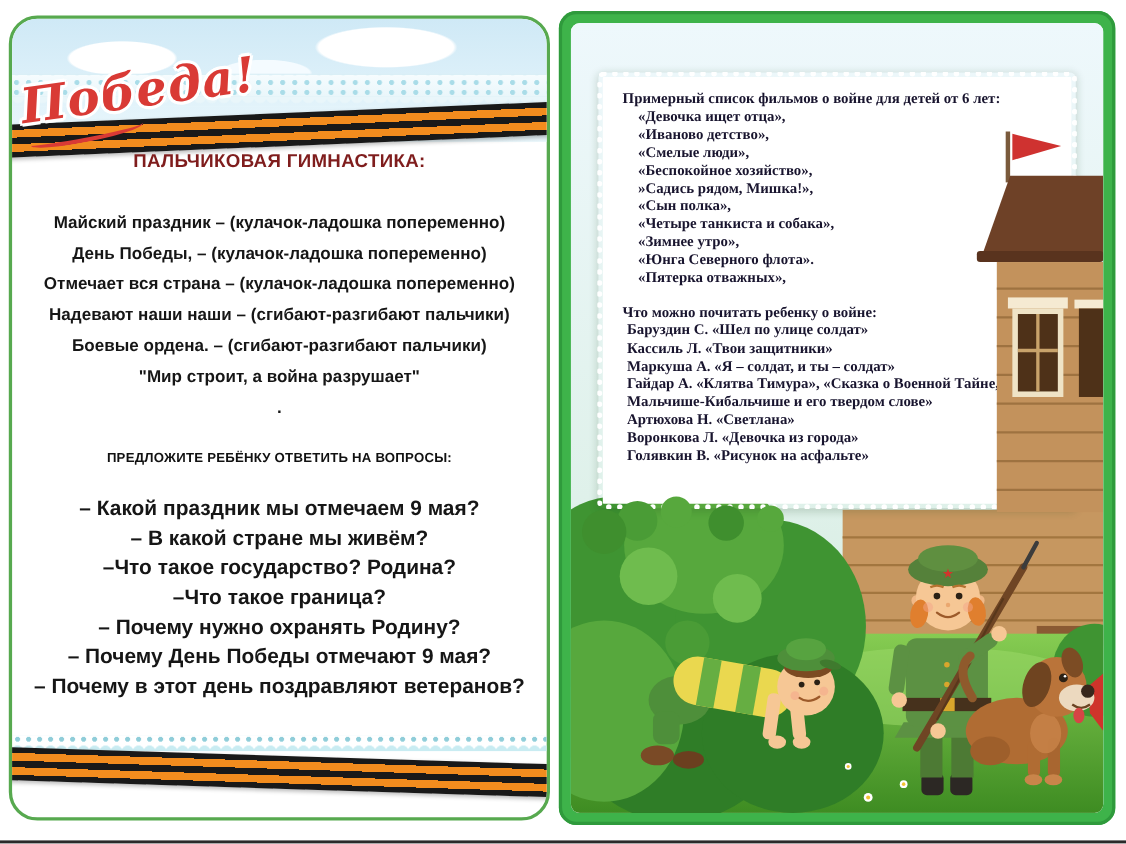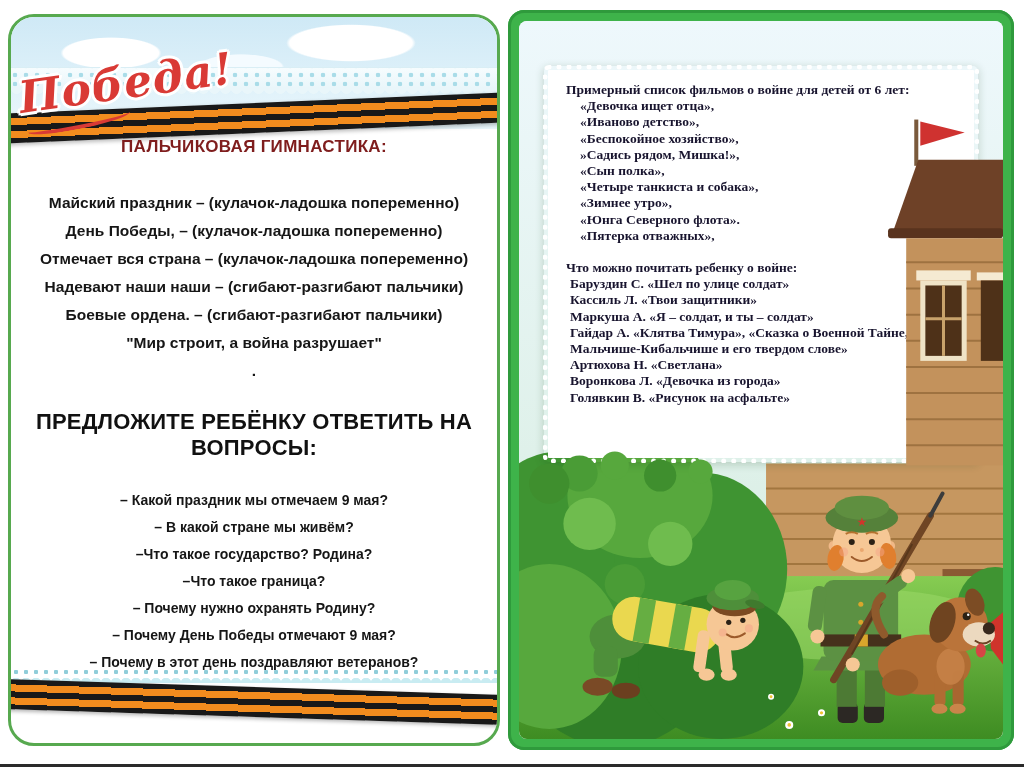"«Смелые люди»," p.film { html: none -> <p>«Смелые люди»,</p> }
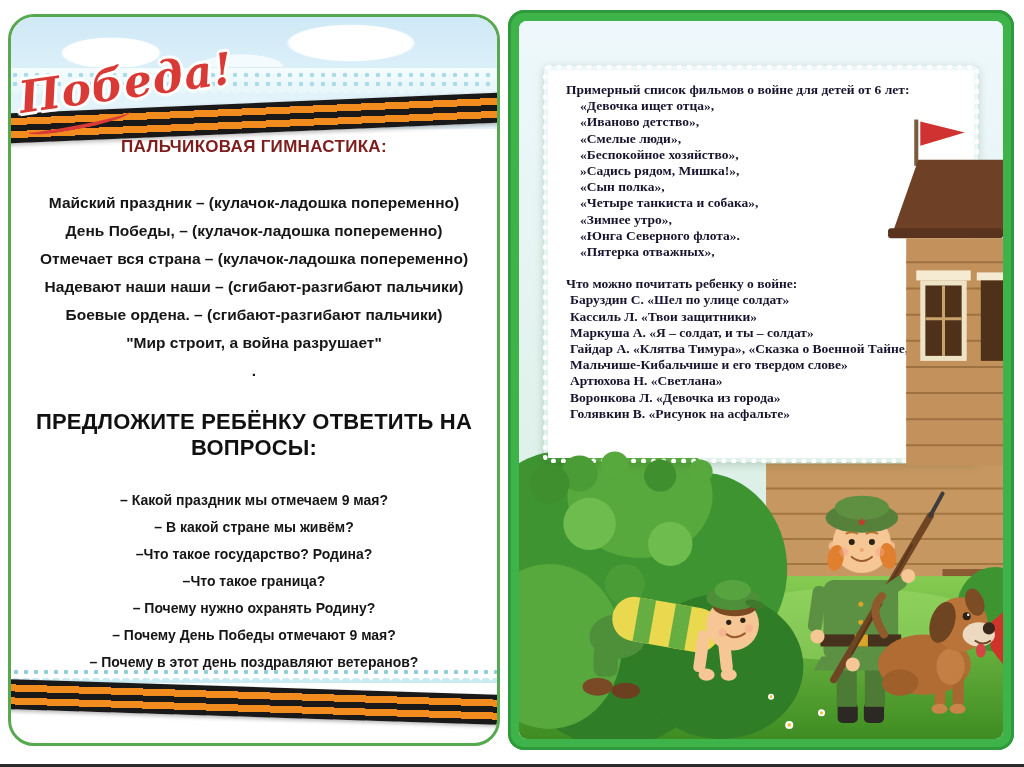"ПРЕДЛОЖИТЕ РЕБЁНКУ ОТВЕТИТЬ НА ВОПРОСЫ:" .left-text h3 { font-size: 22px -> 12px }
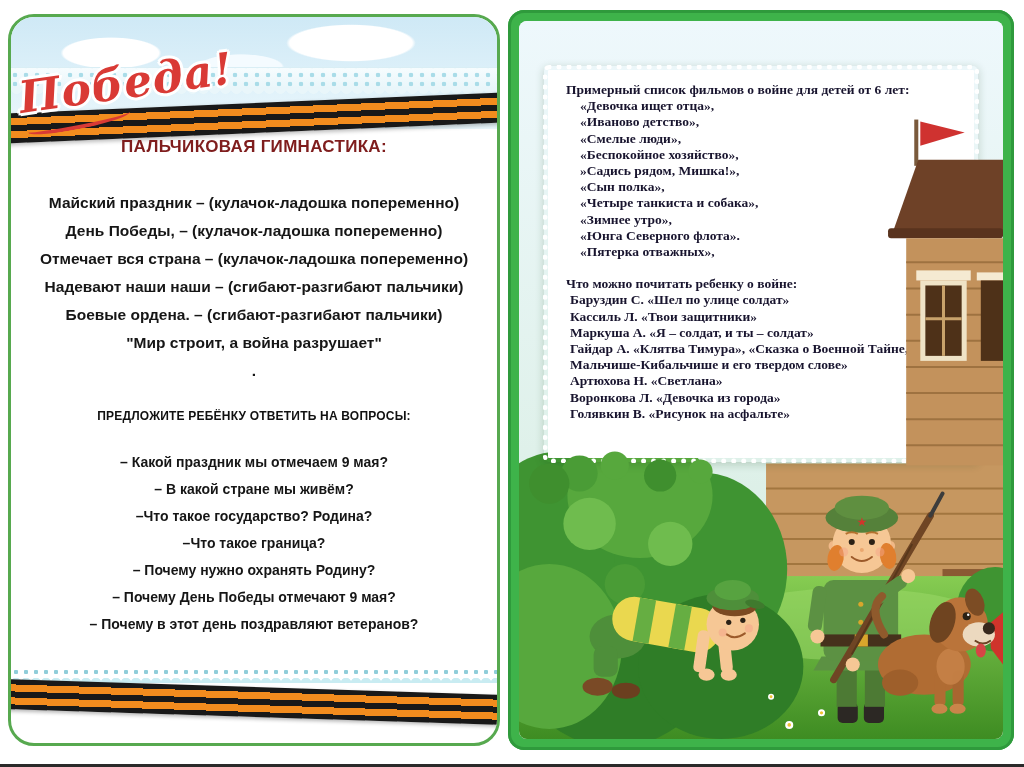"– Какой праздник мы отмечаем" .questions p { font-size: 14px -> 19px }
